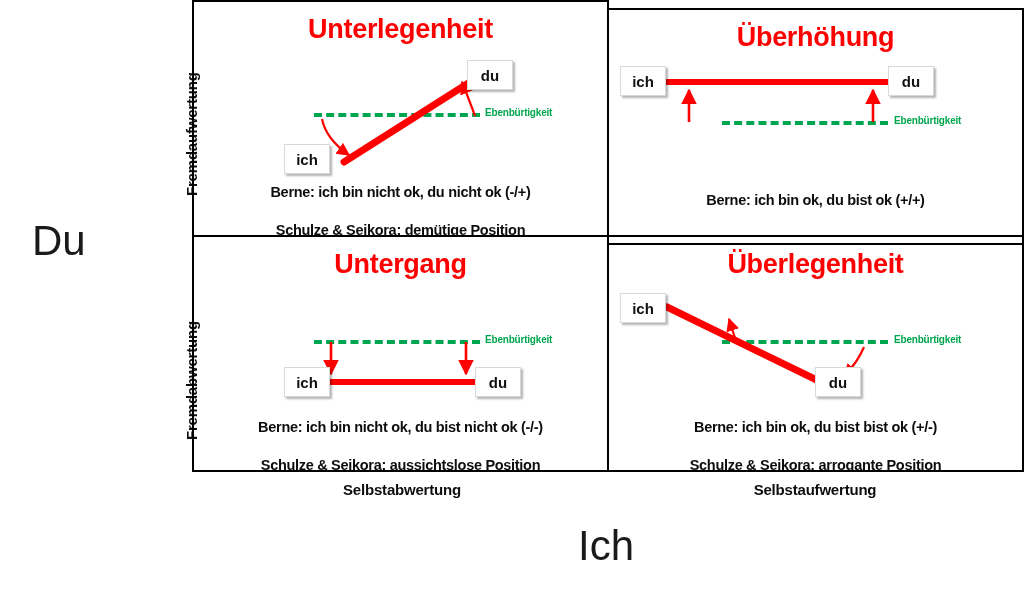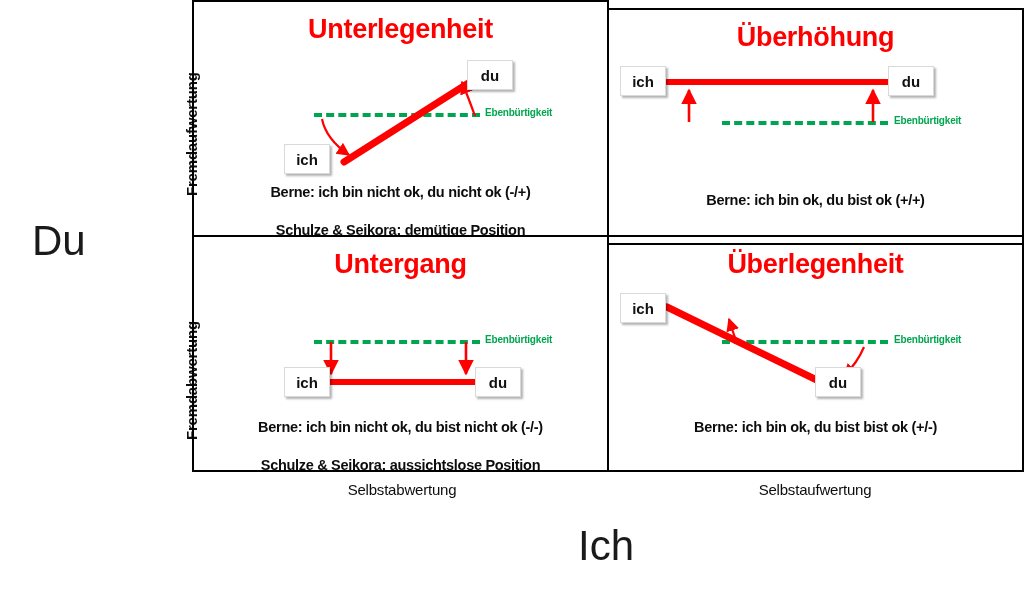"Schulze & Sejkora: arrogante Position" div.q-foot { html: none -> <div>Schulze &amp; Sejkora: arrogante Position</div> }
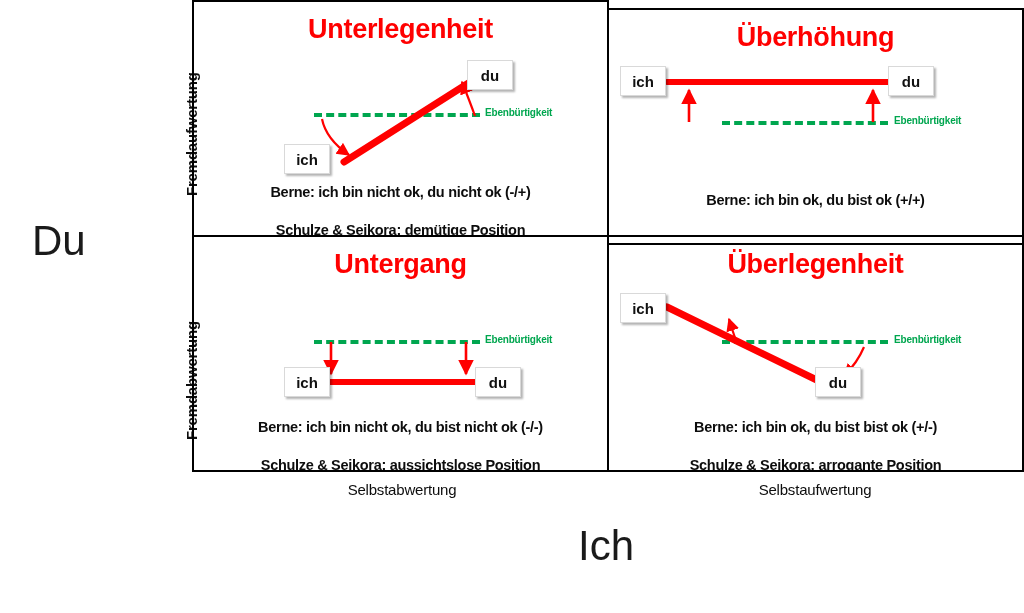"Selbstabwertung" .axis-bottom { font-weight: normal -> bold }
